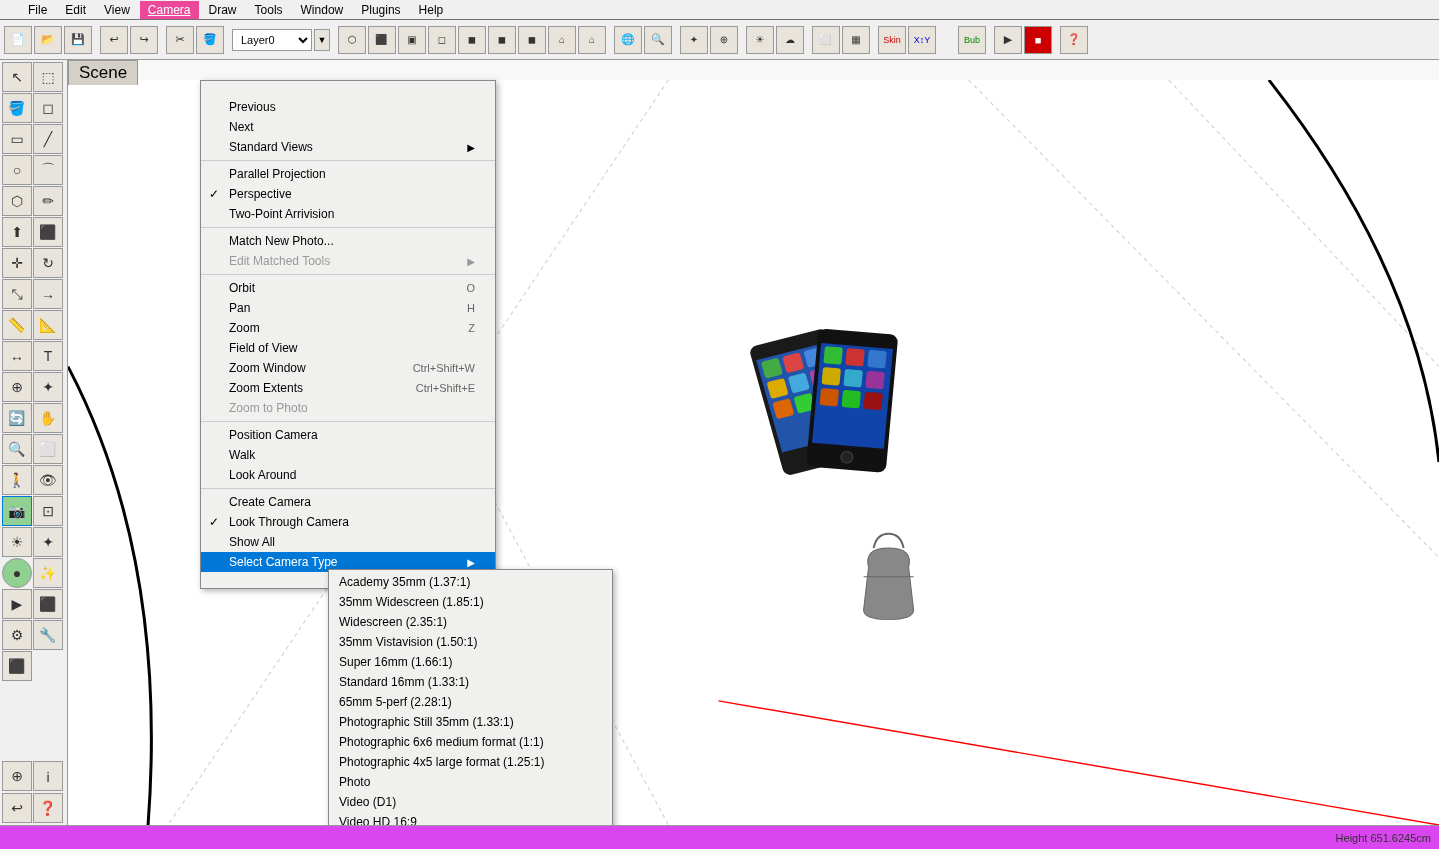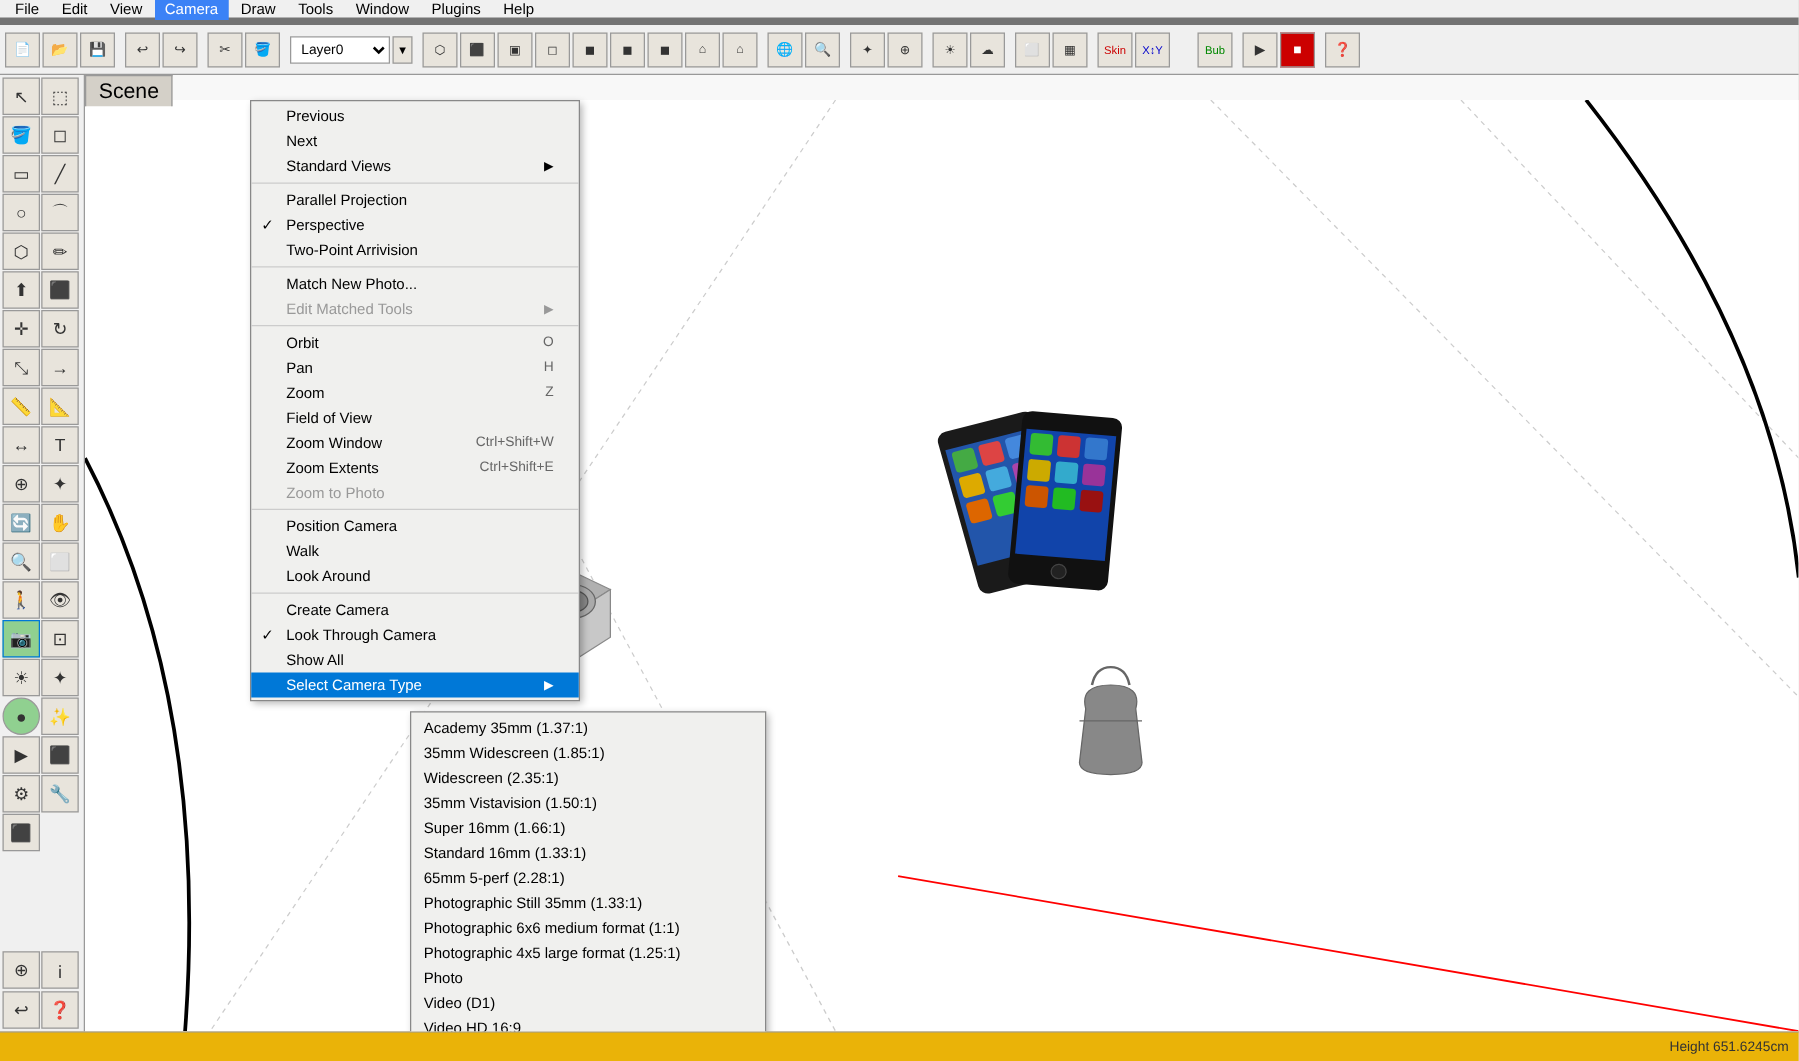"File" #menubar { border-bottom: 6px solid #737373 -> 1px solid #737373; padding: 0 4px -> 0 20px }
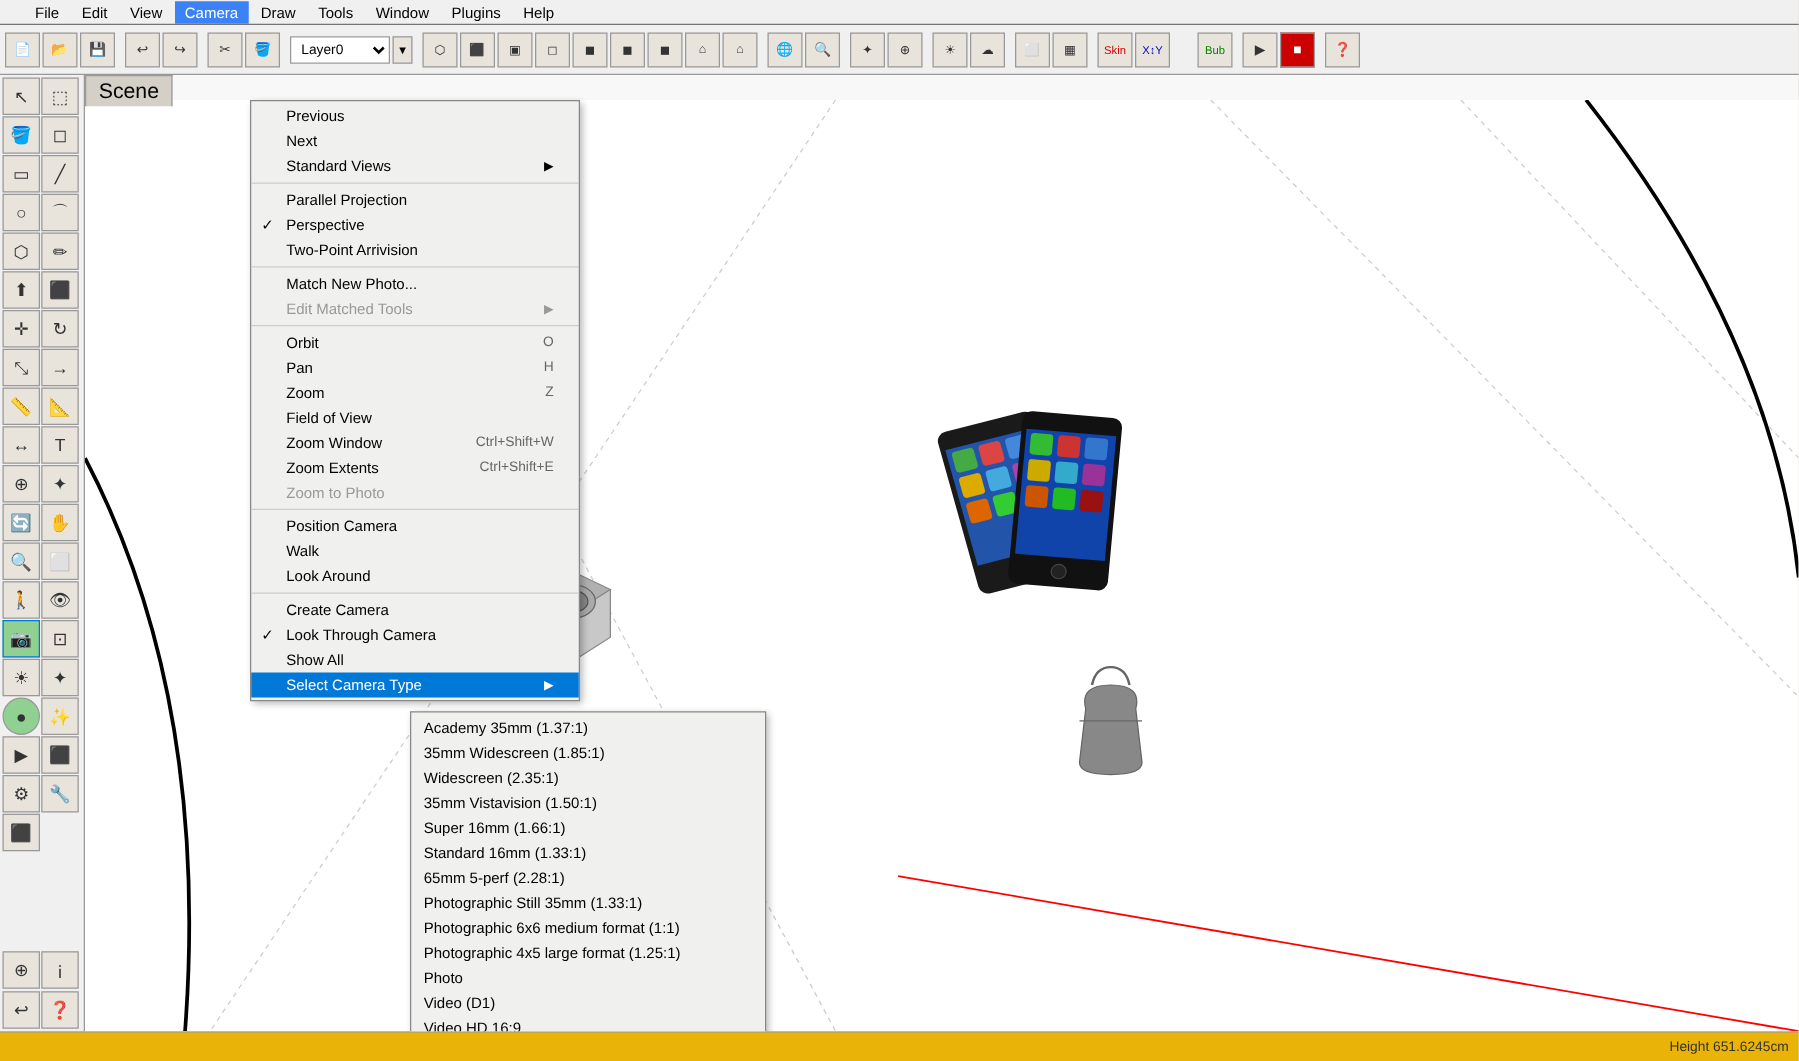"Camera" .menu-item.active { background: #3b82f6 -> #ec4899; text-decoration: none -> underline }
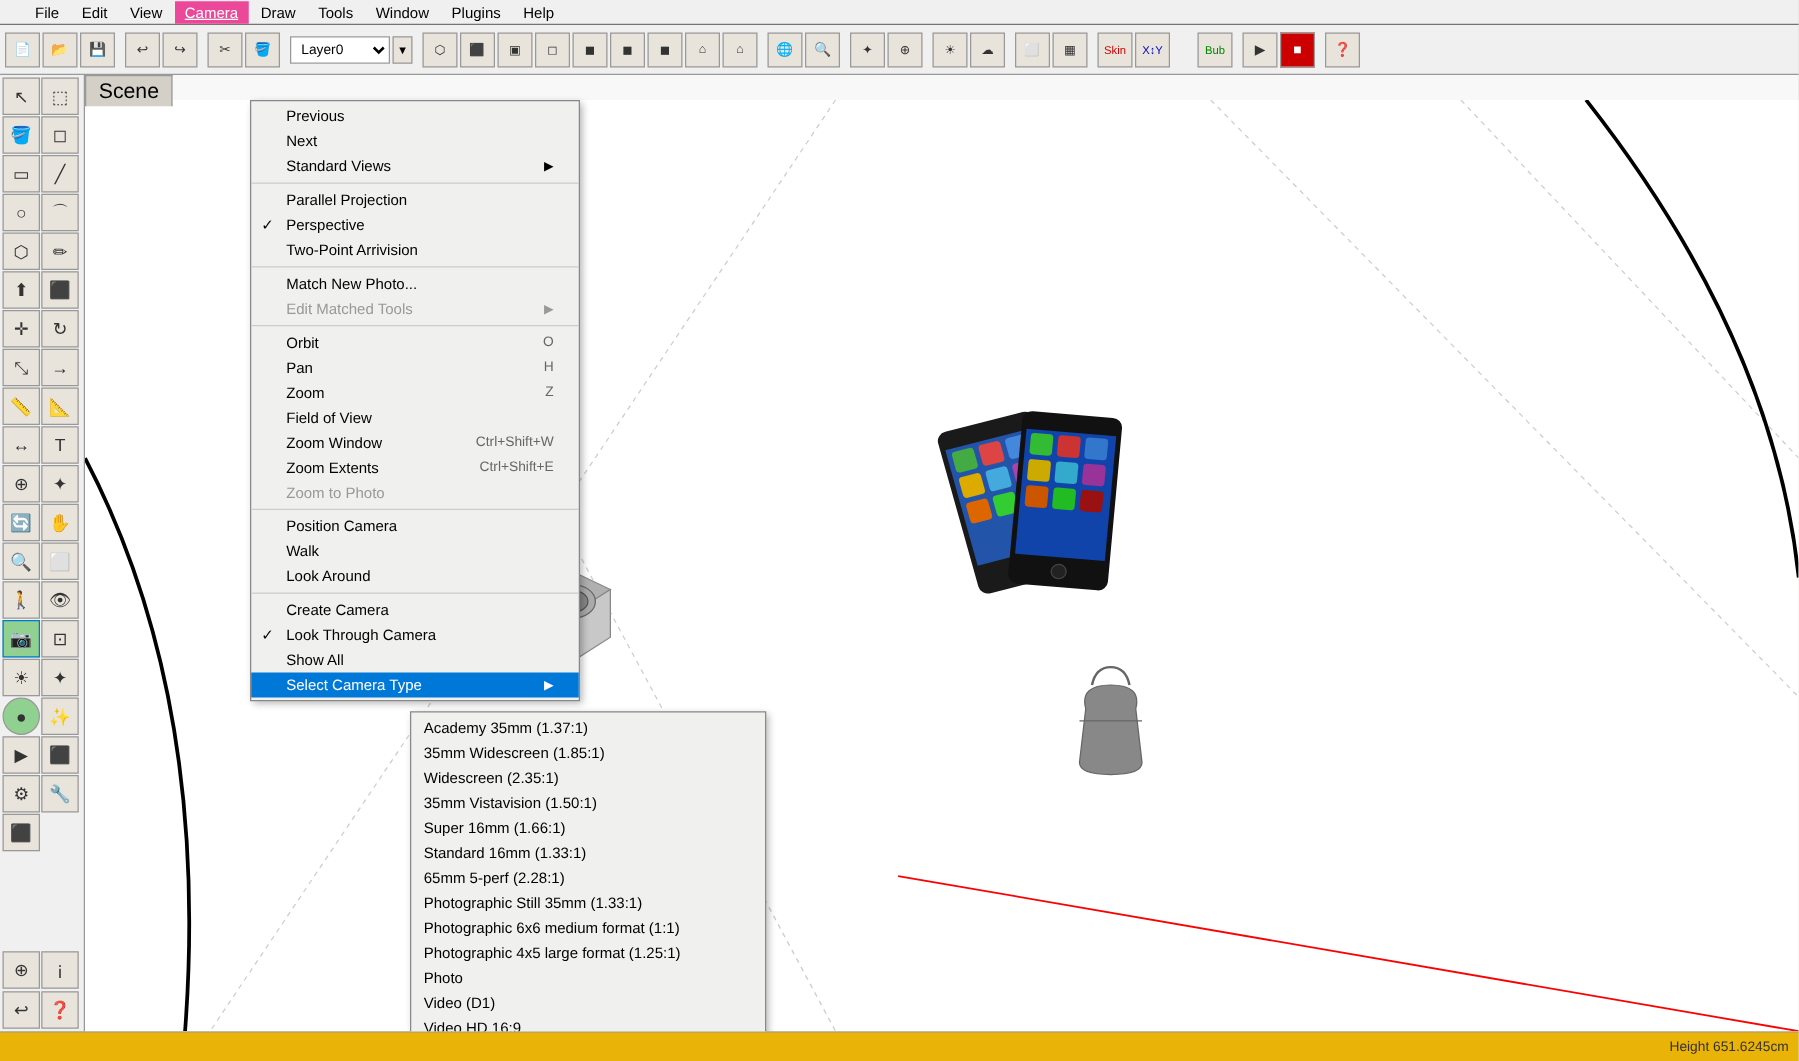"Previous" #camera-menu { padding: 2px 0 -> 16px 0; width: 264px -> 296px }
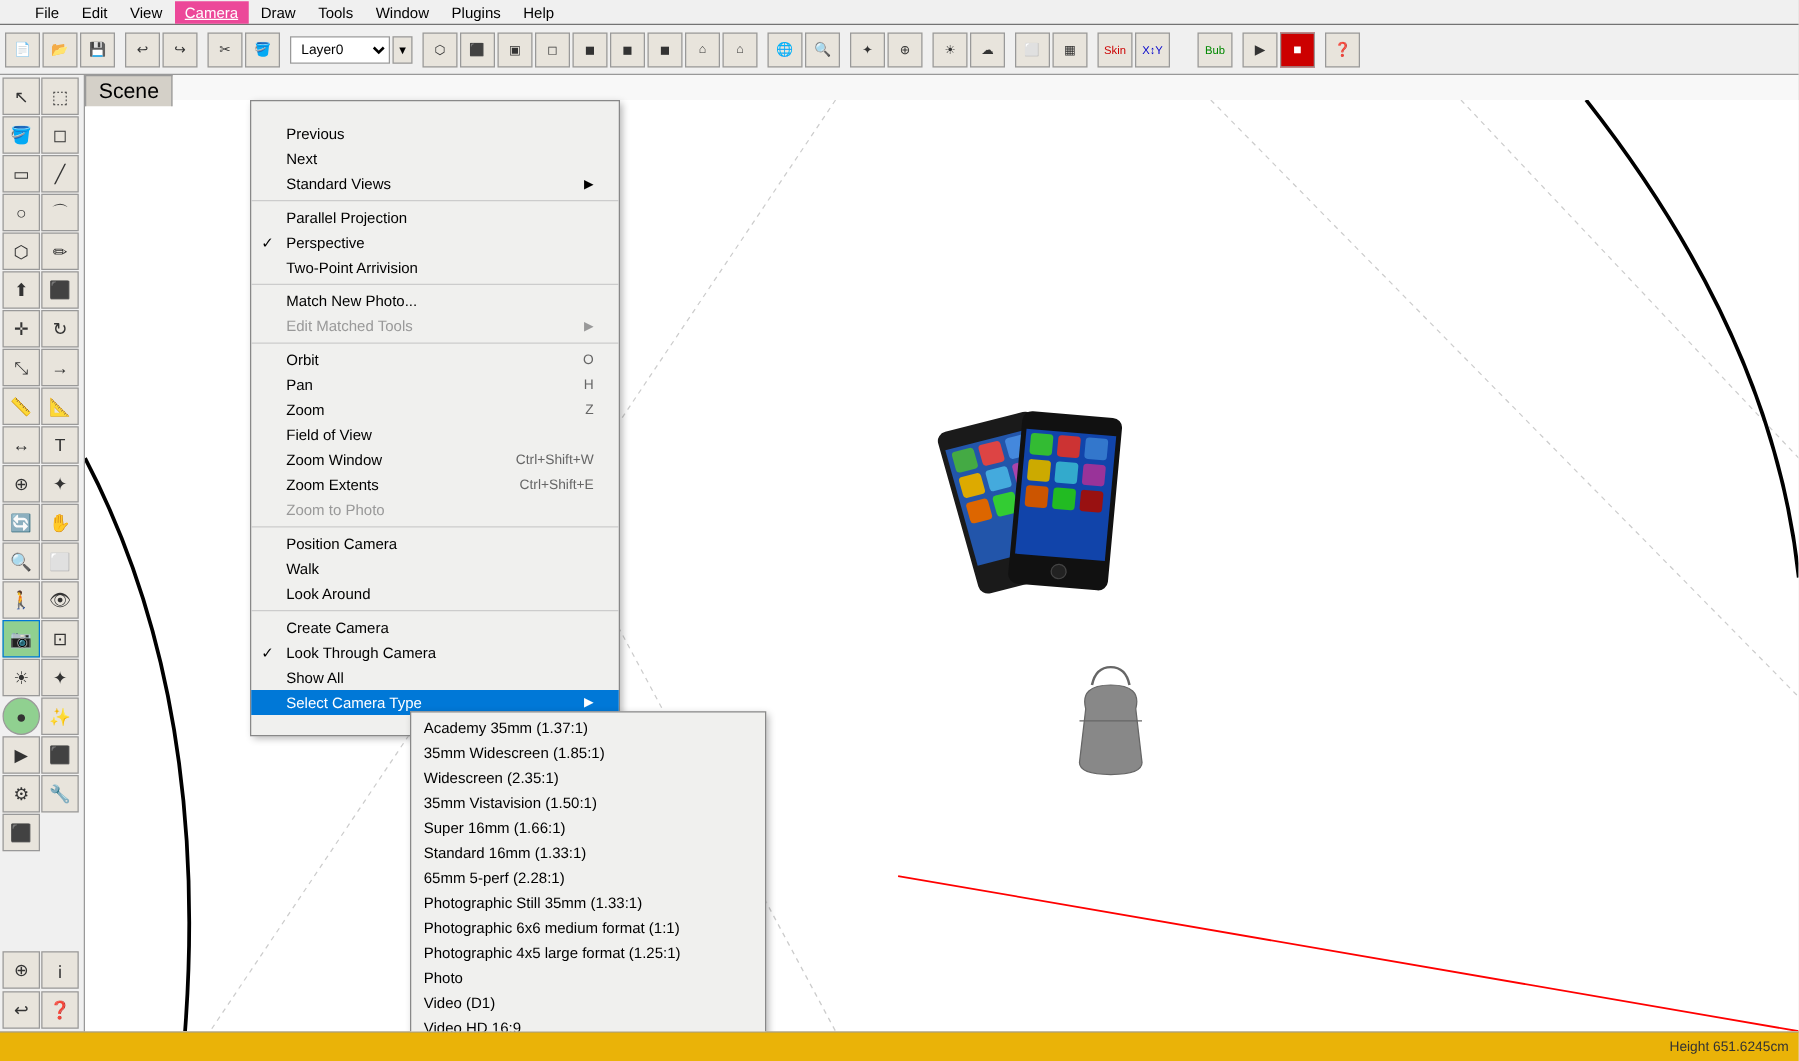"Height 651.6245cm" #statusbar { background: #eab308 -> #d946ef }
